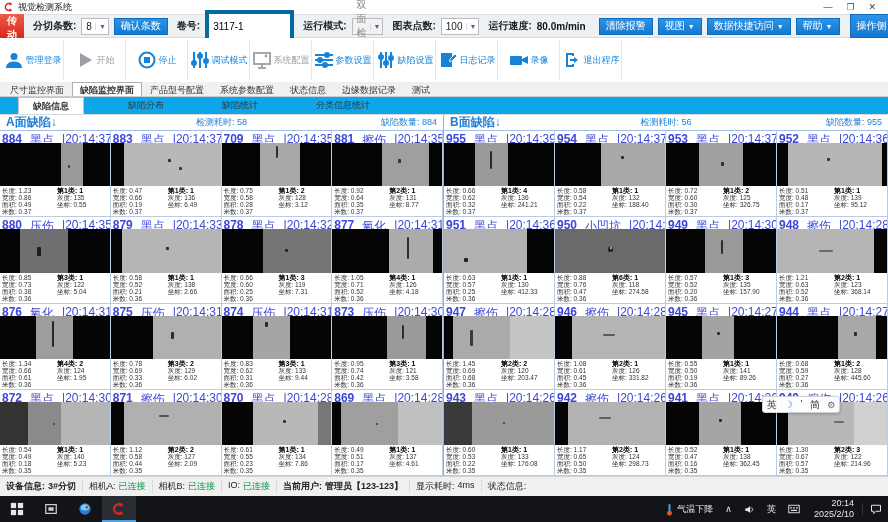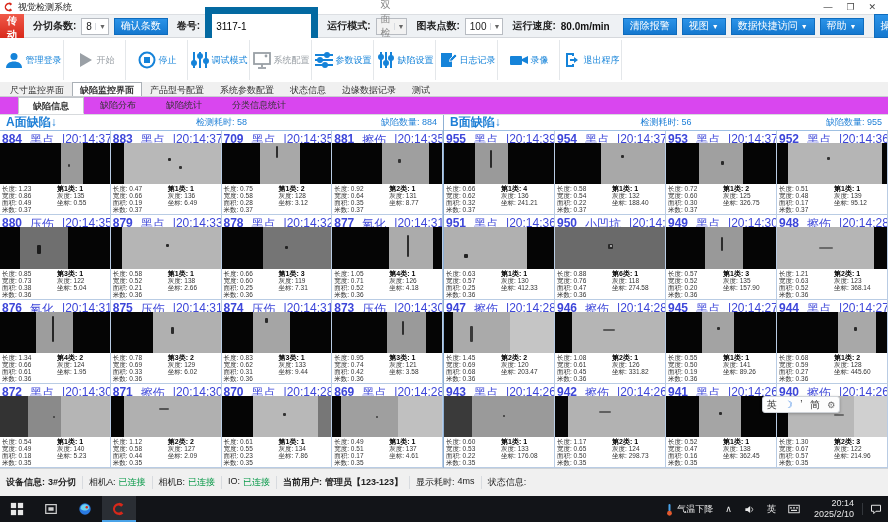"3117-1" .tb-input { border: 7px solid #0369a1 -> 4px solid #0369a1; width: 113px -> 89px }
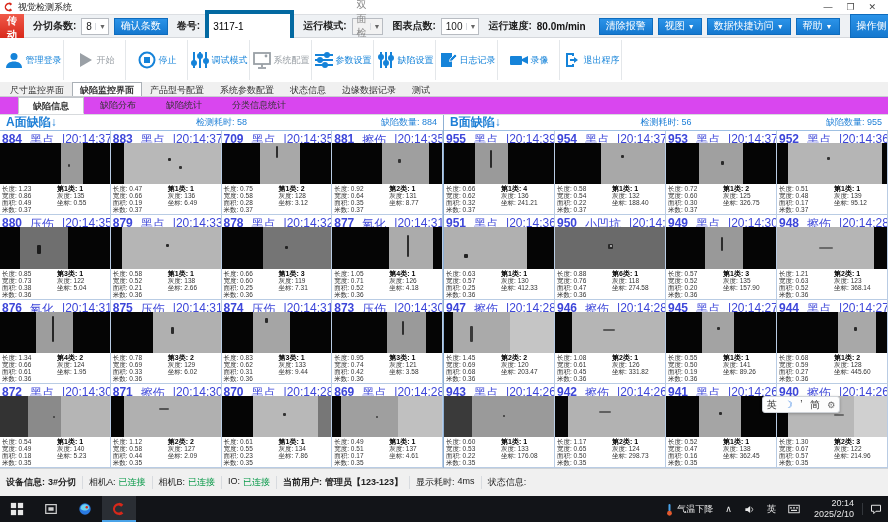"缺陷信息" .sub-tabs { background: #d946ef -> #0ea5e9; gap: 2px -> 30px }
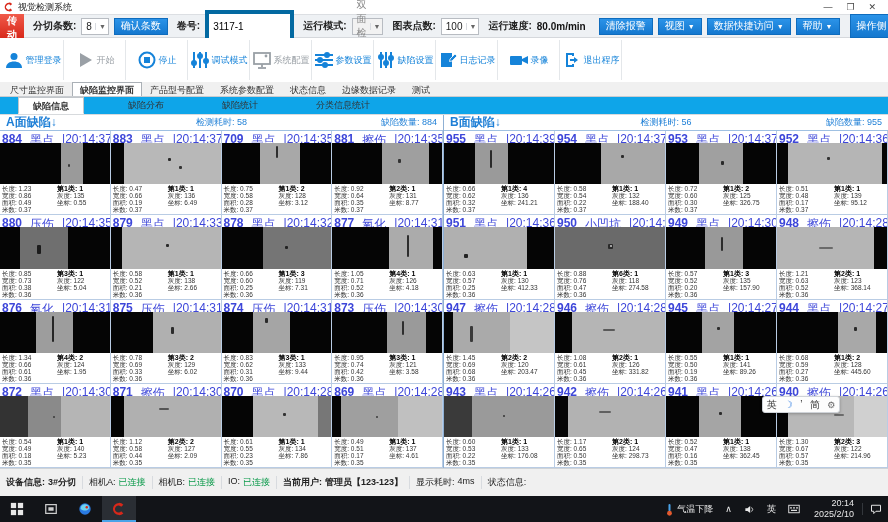"设备信息:" .statusbar { height: 28px -> 20px }
